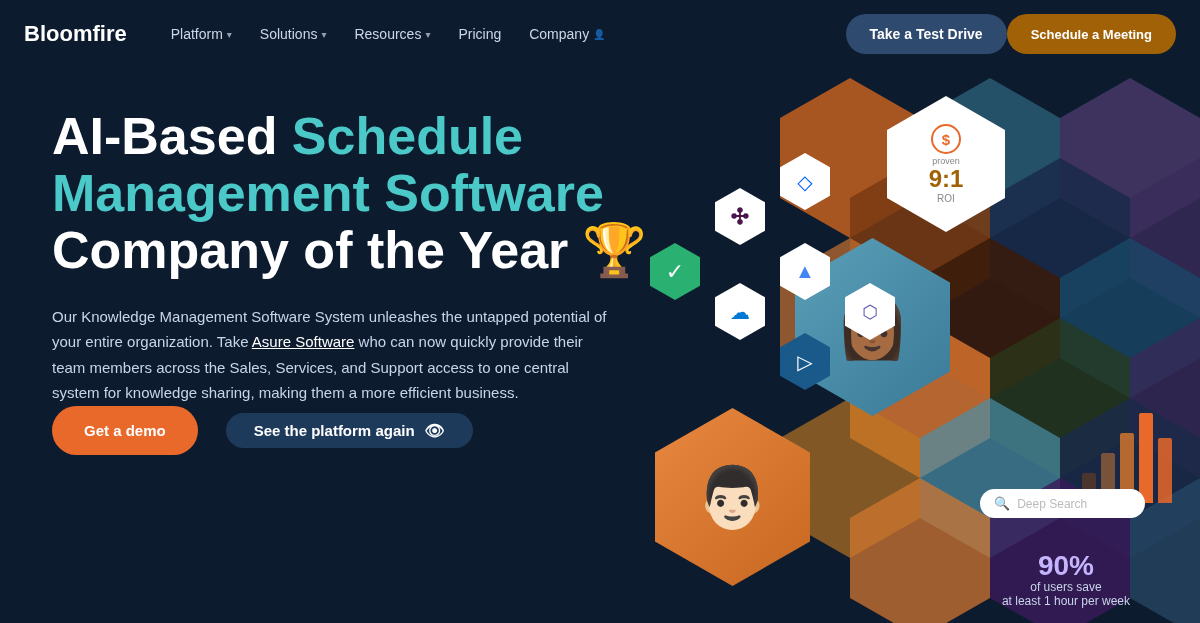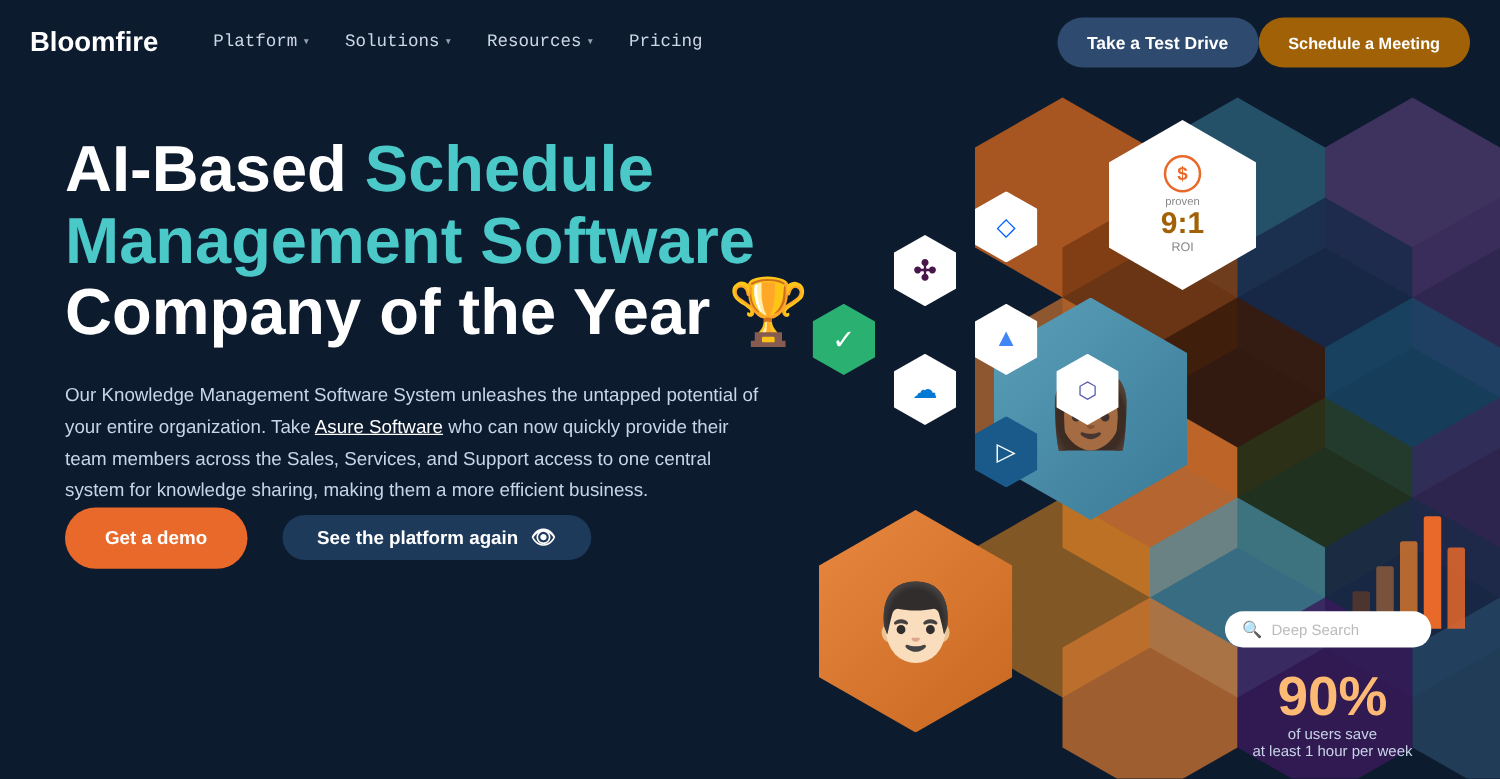"Platform" .nav-item { font-family: Liberation Mono, monospace -> none }
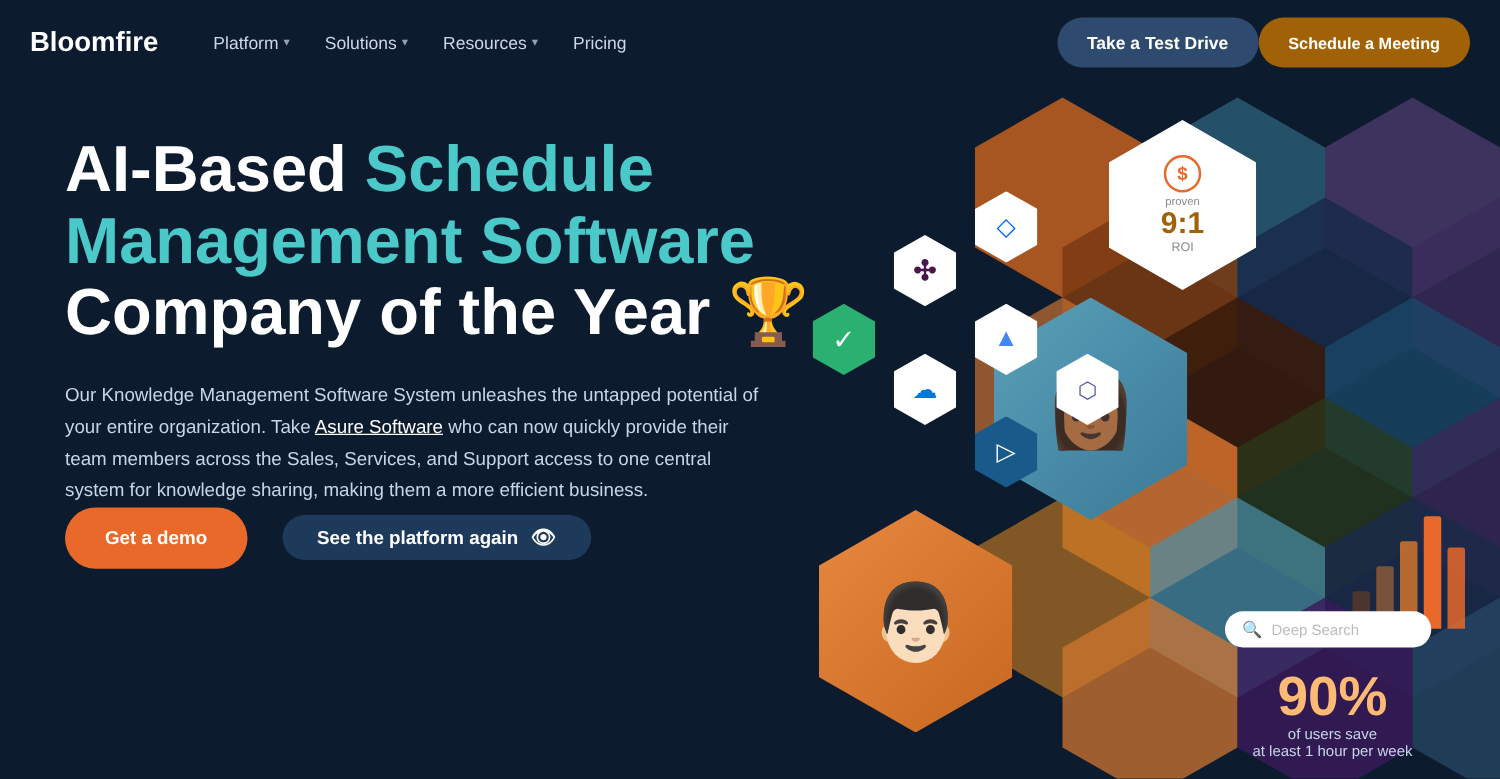"Company" div.nav-item { html: none -> <div> <span>Company</span> <span>👤</span> </div> }
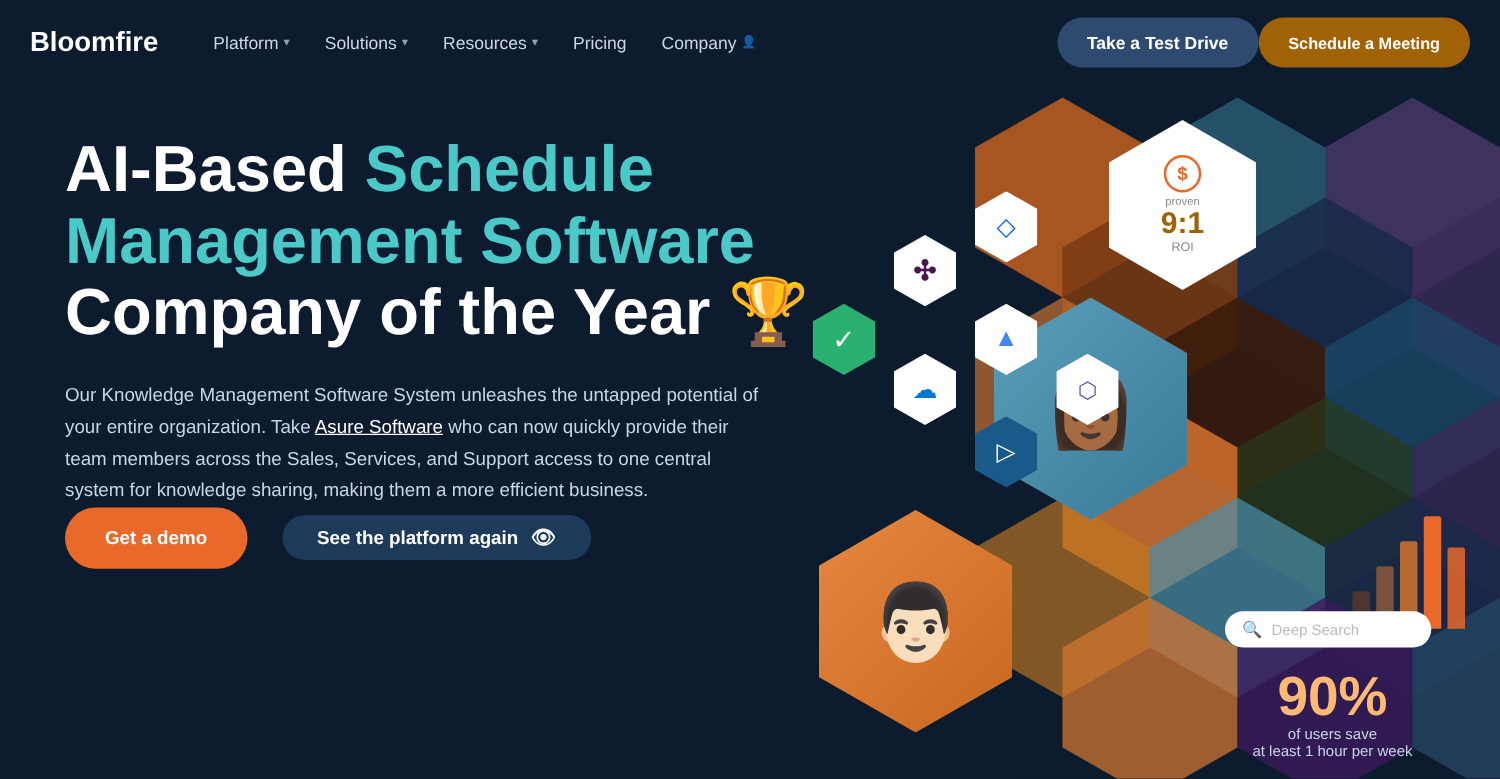"90%" div { color: #fdba74 -> #c4b5fd; font-size: 44px -> 28px }
